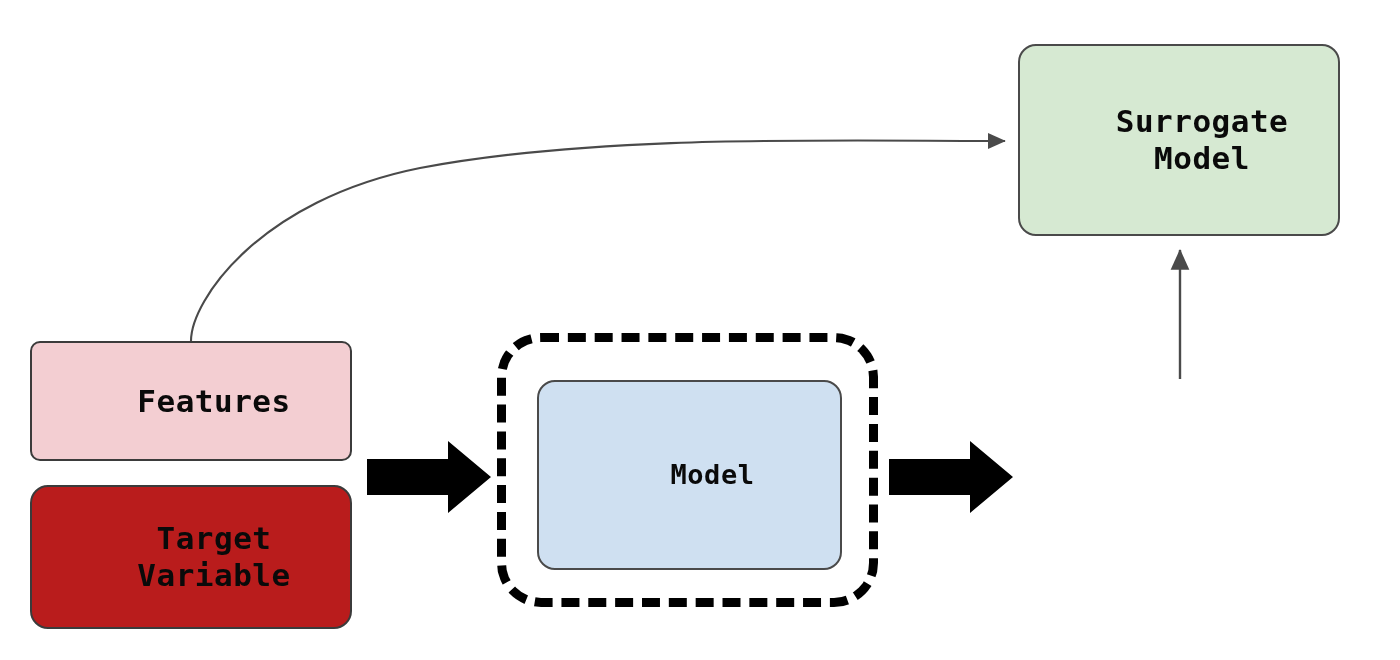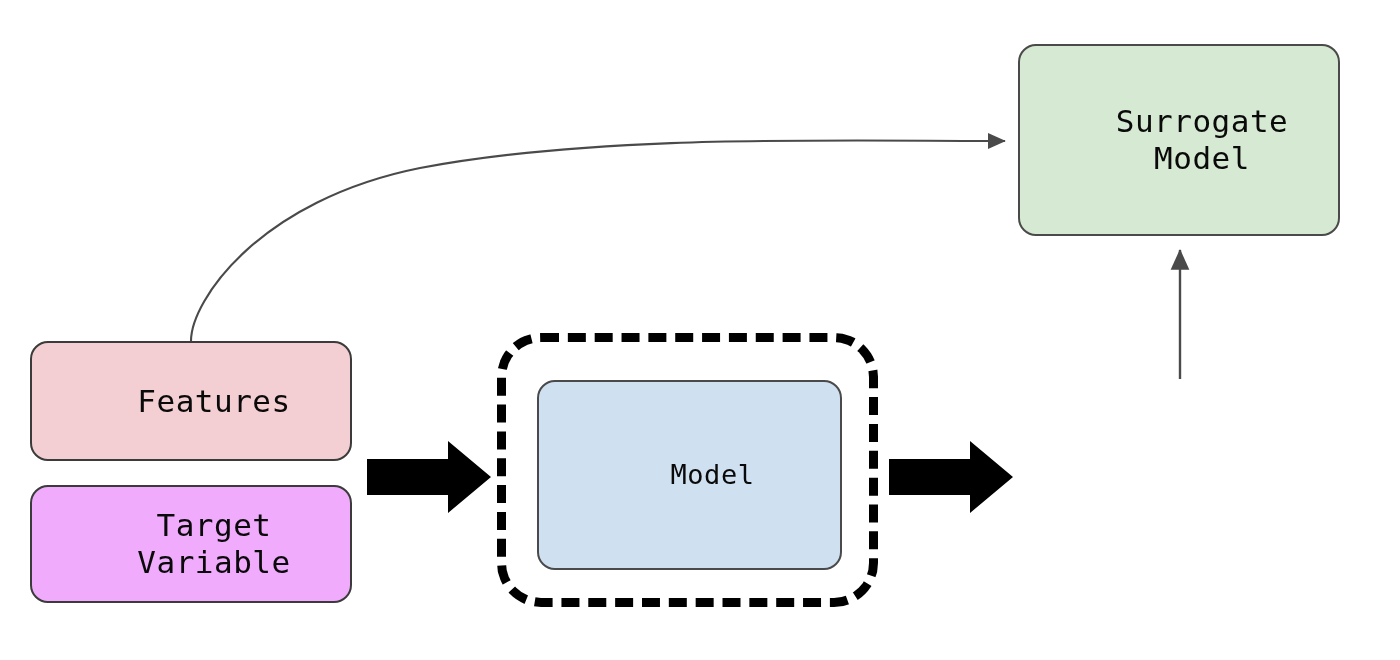"Surrogate" .node { font-weight: normal -> bold }
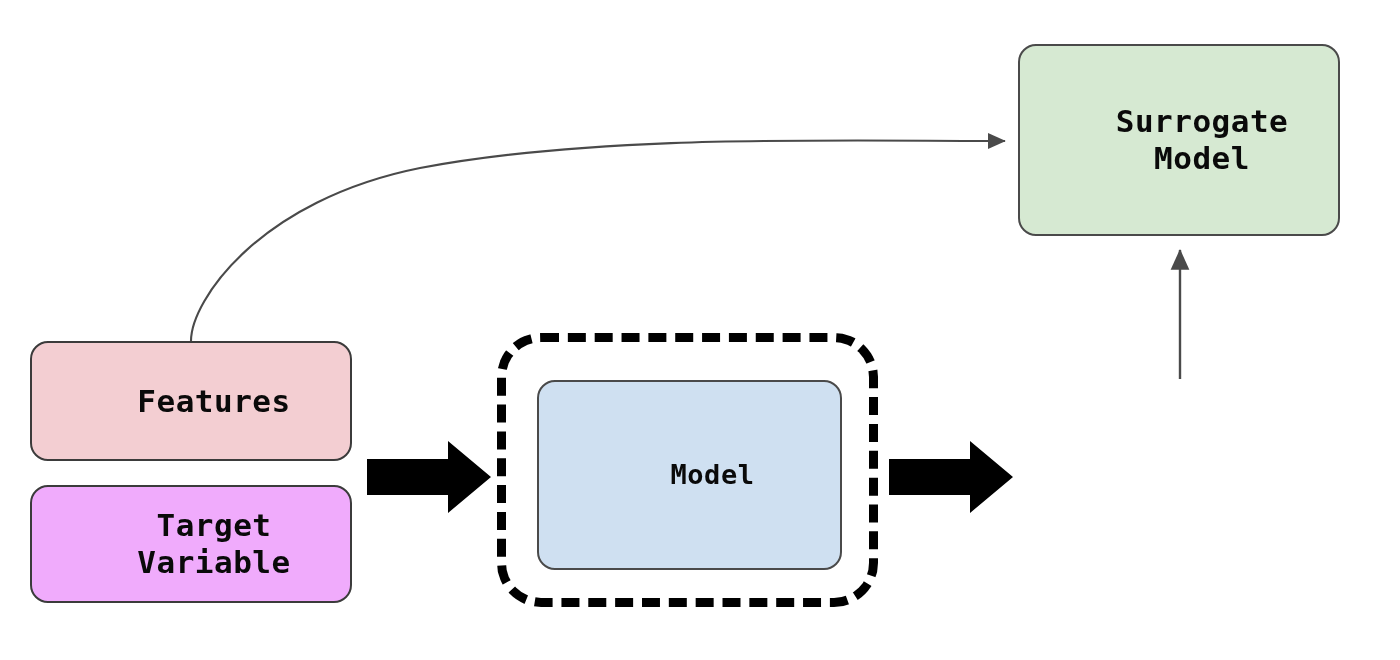"Features" .node-features { border-radius: none -> 10px }
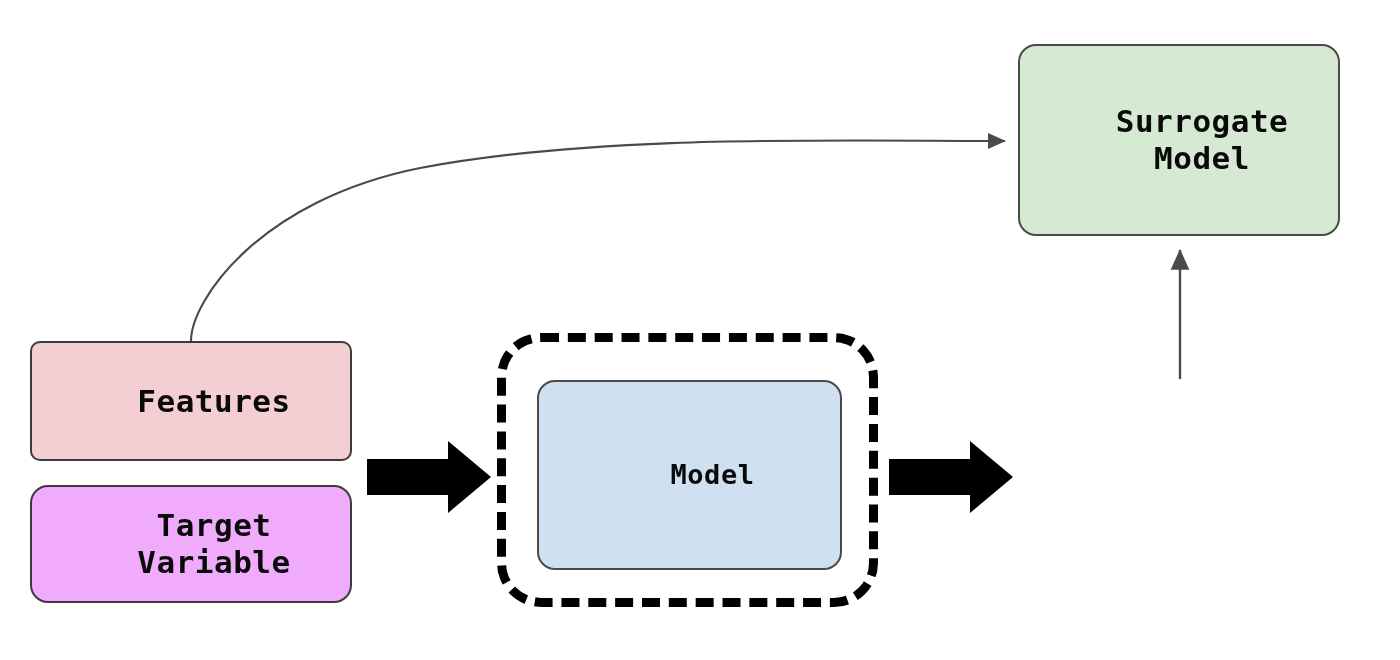"Target" .node-target { background: #f0abfc -> #b91c1c; height: 118px -> 144px }
